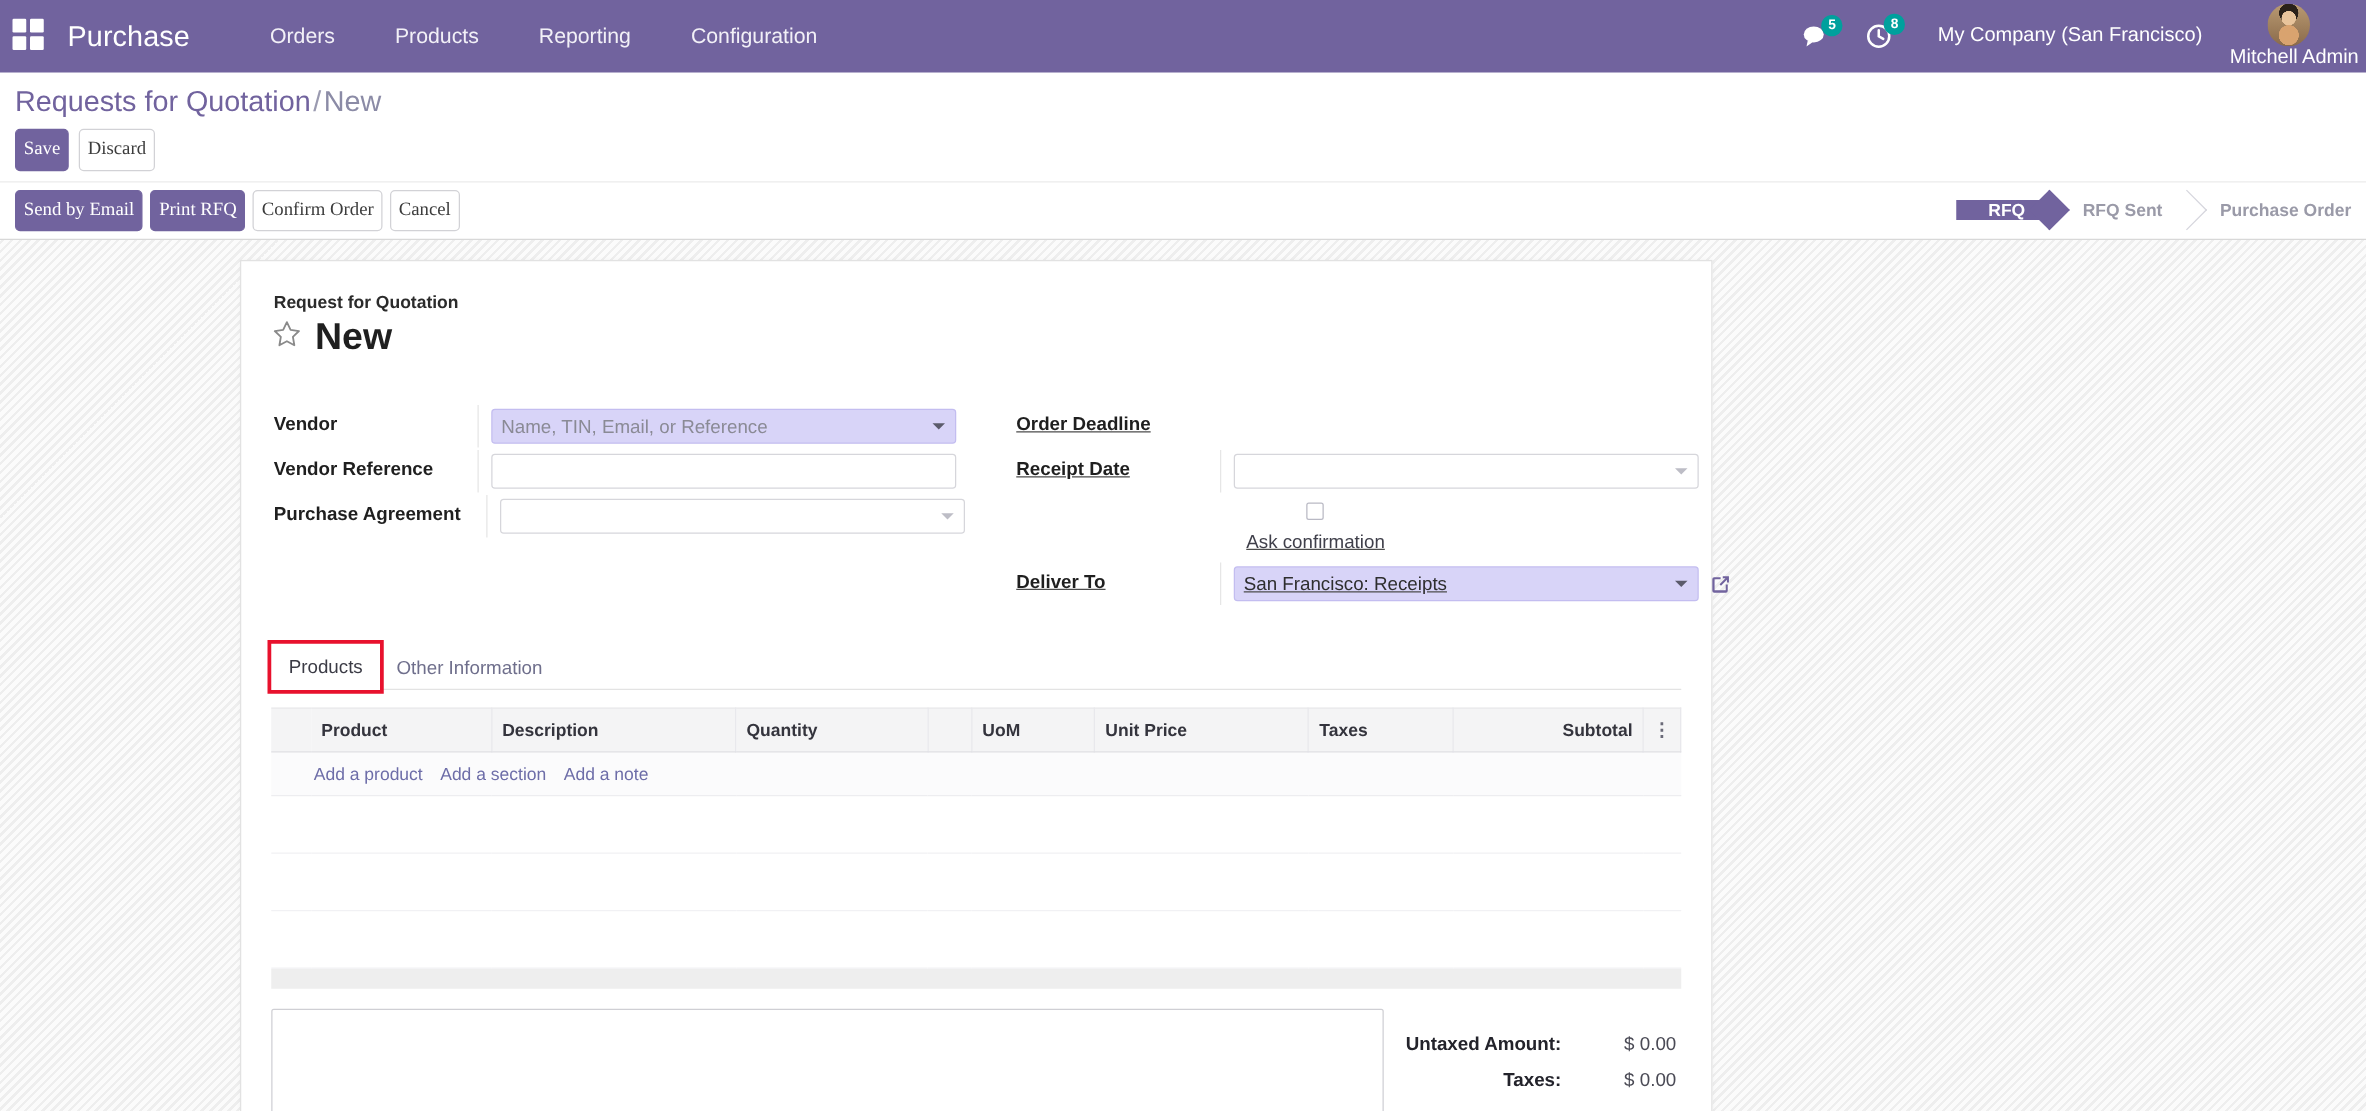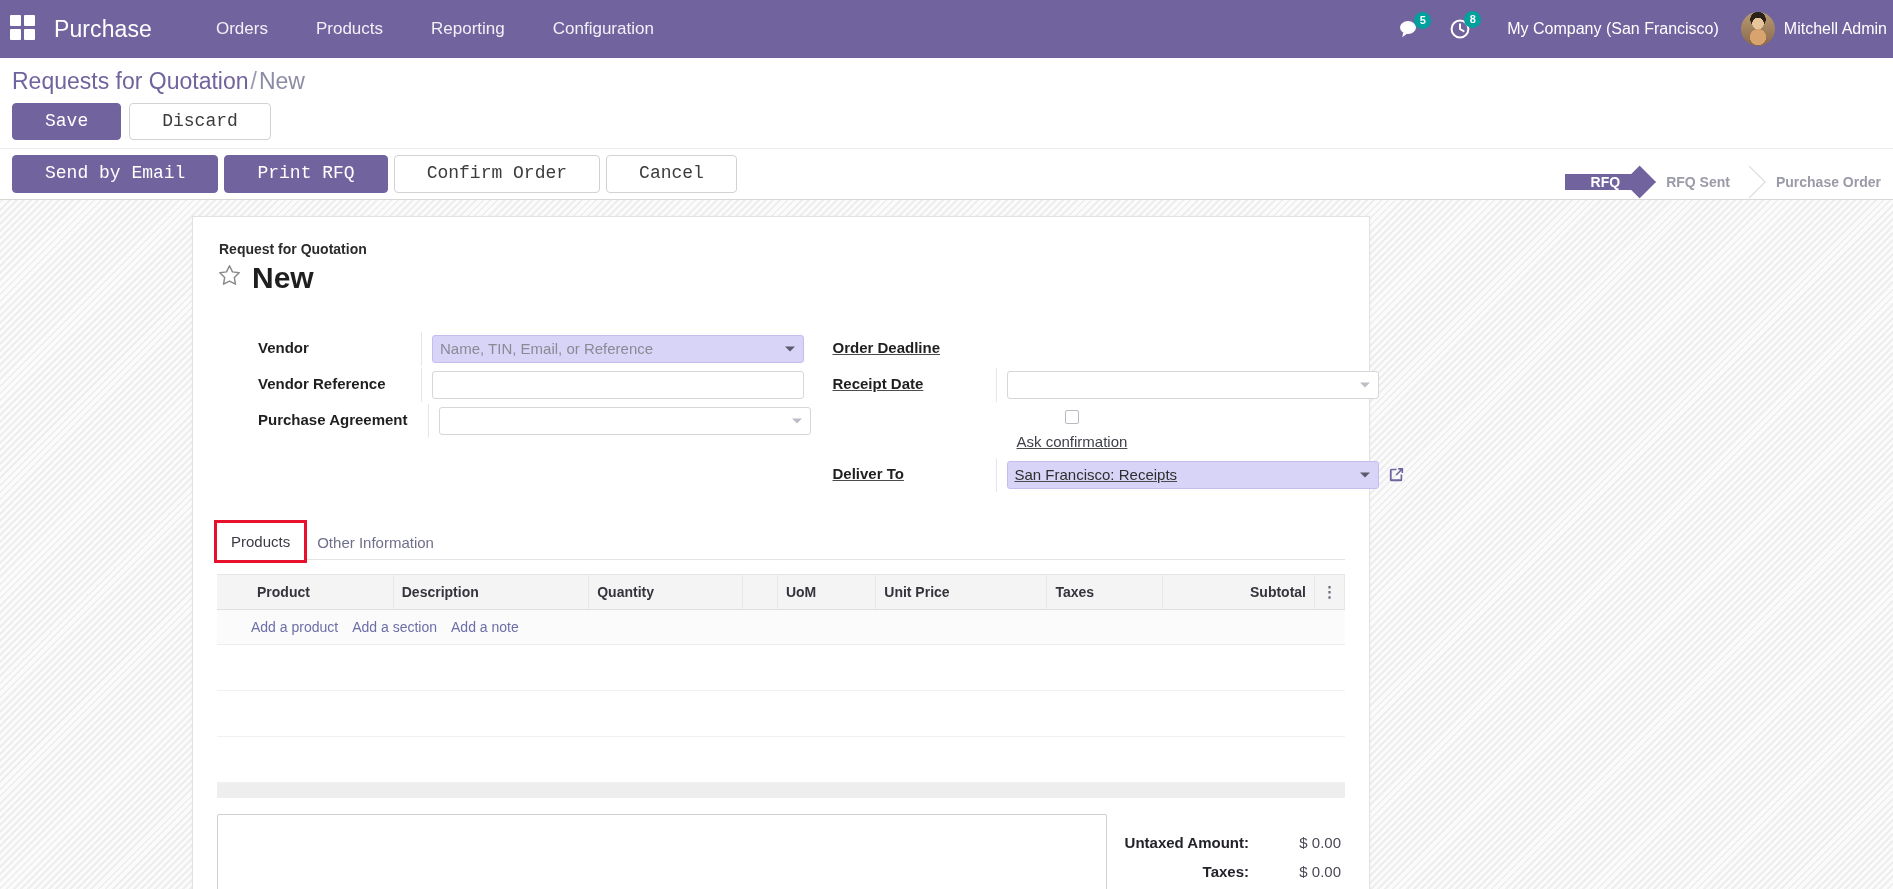"Mitchell Admin" .user-box { flex-direction: none -> column }
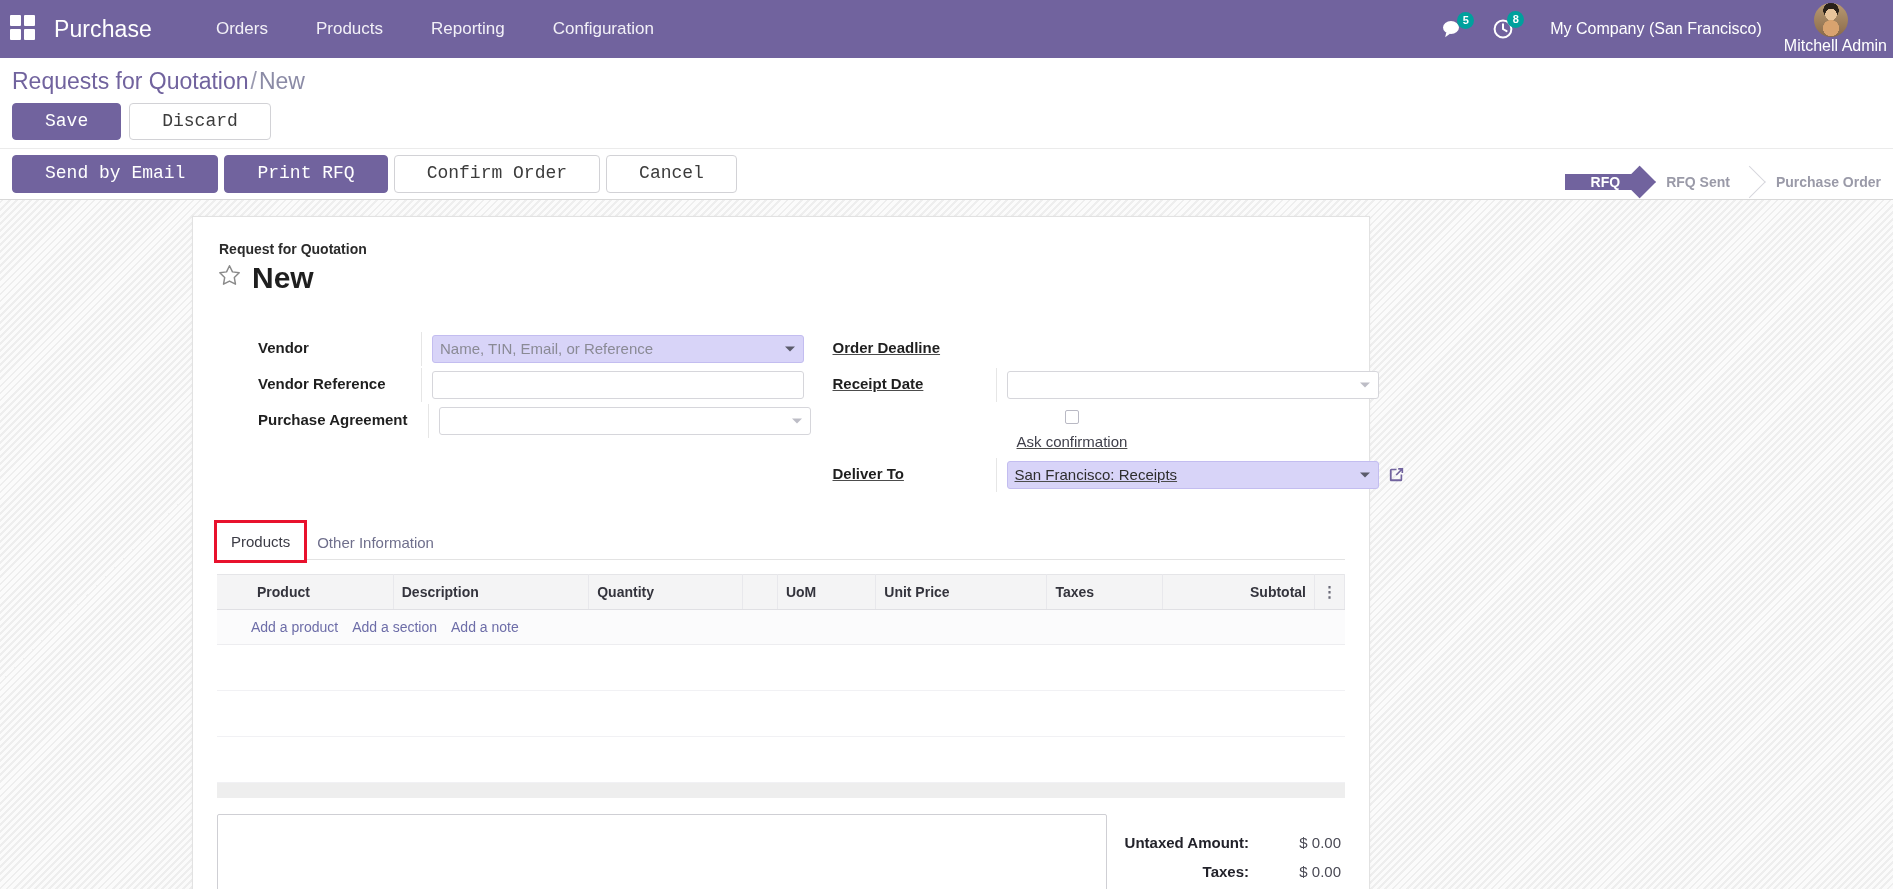"Save" .btn { font-family: Liberation Mono, monospace -> Liberation Serif, serif; font-size: 18px -> 15px; padding: 6px 32px -> 6px 6px }
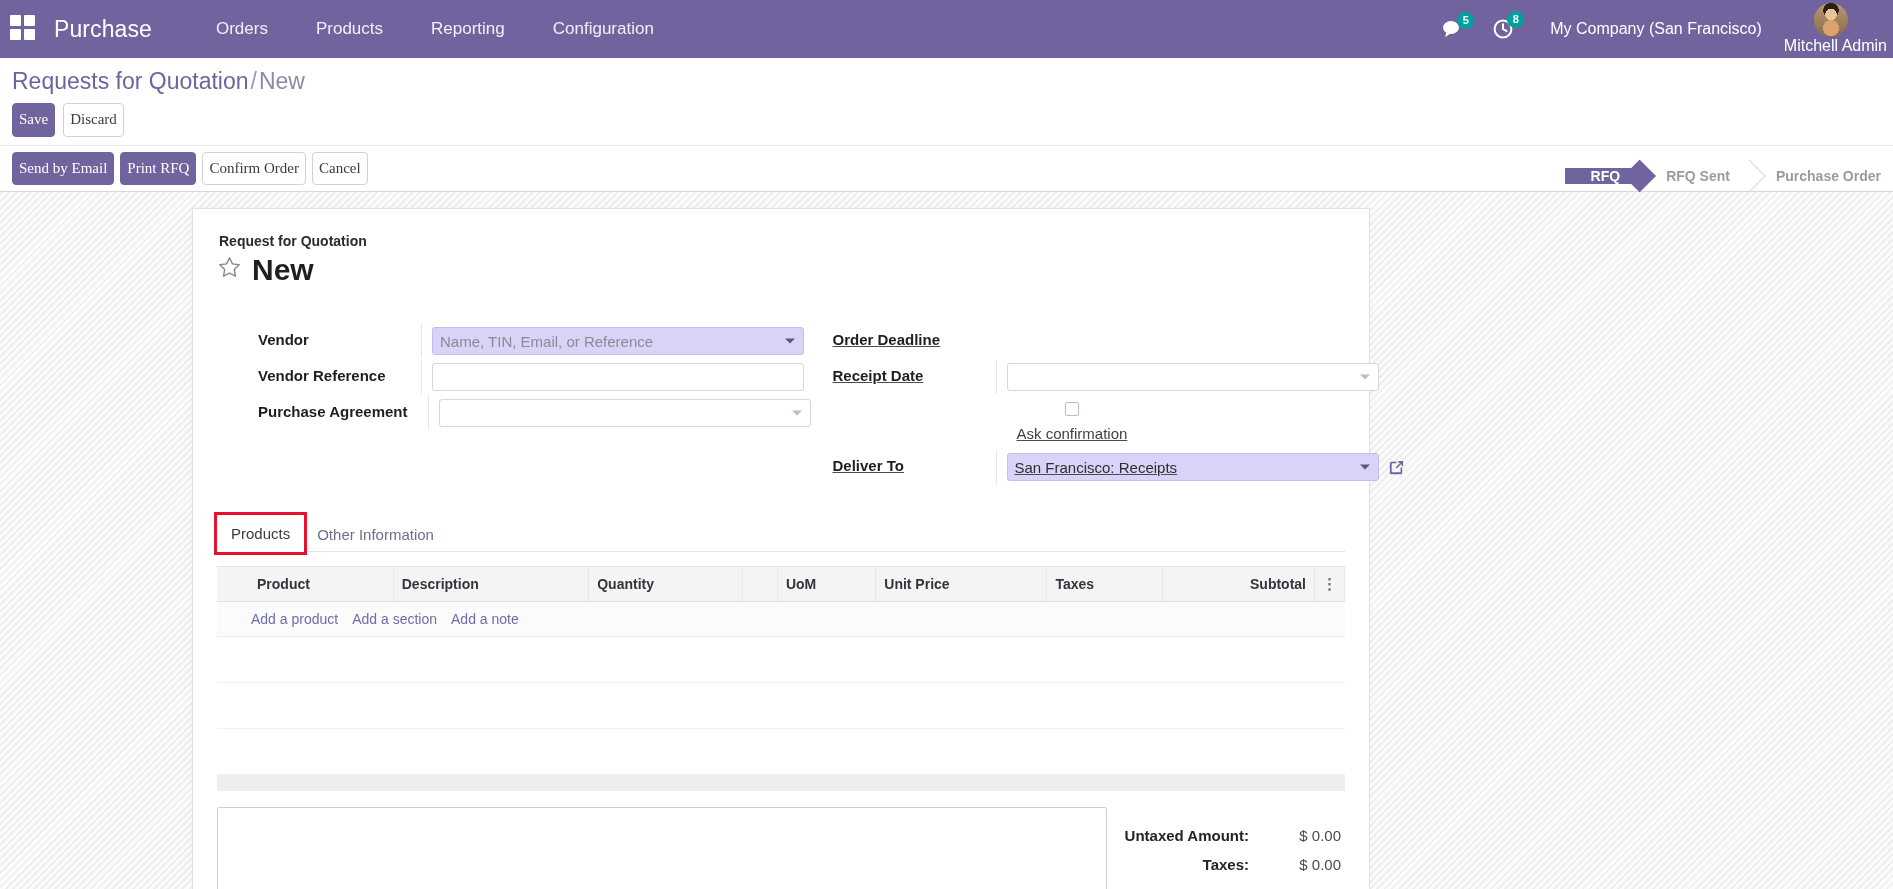"RFQ" .statusbar { align-items: flex-end -> center }
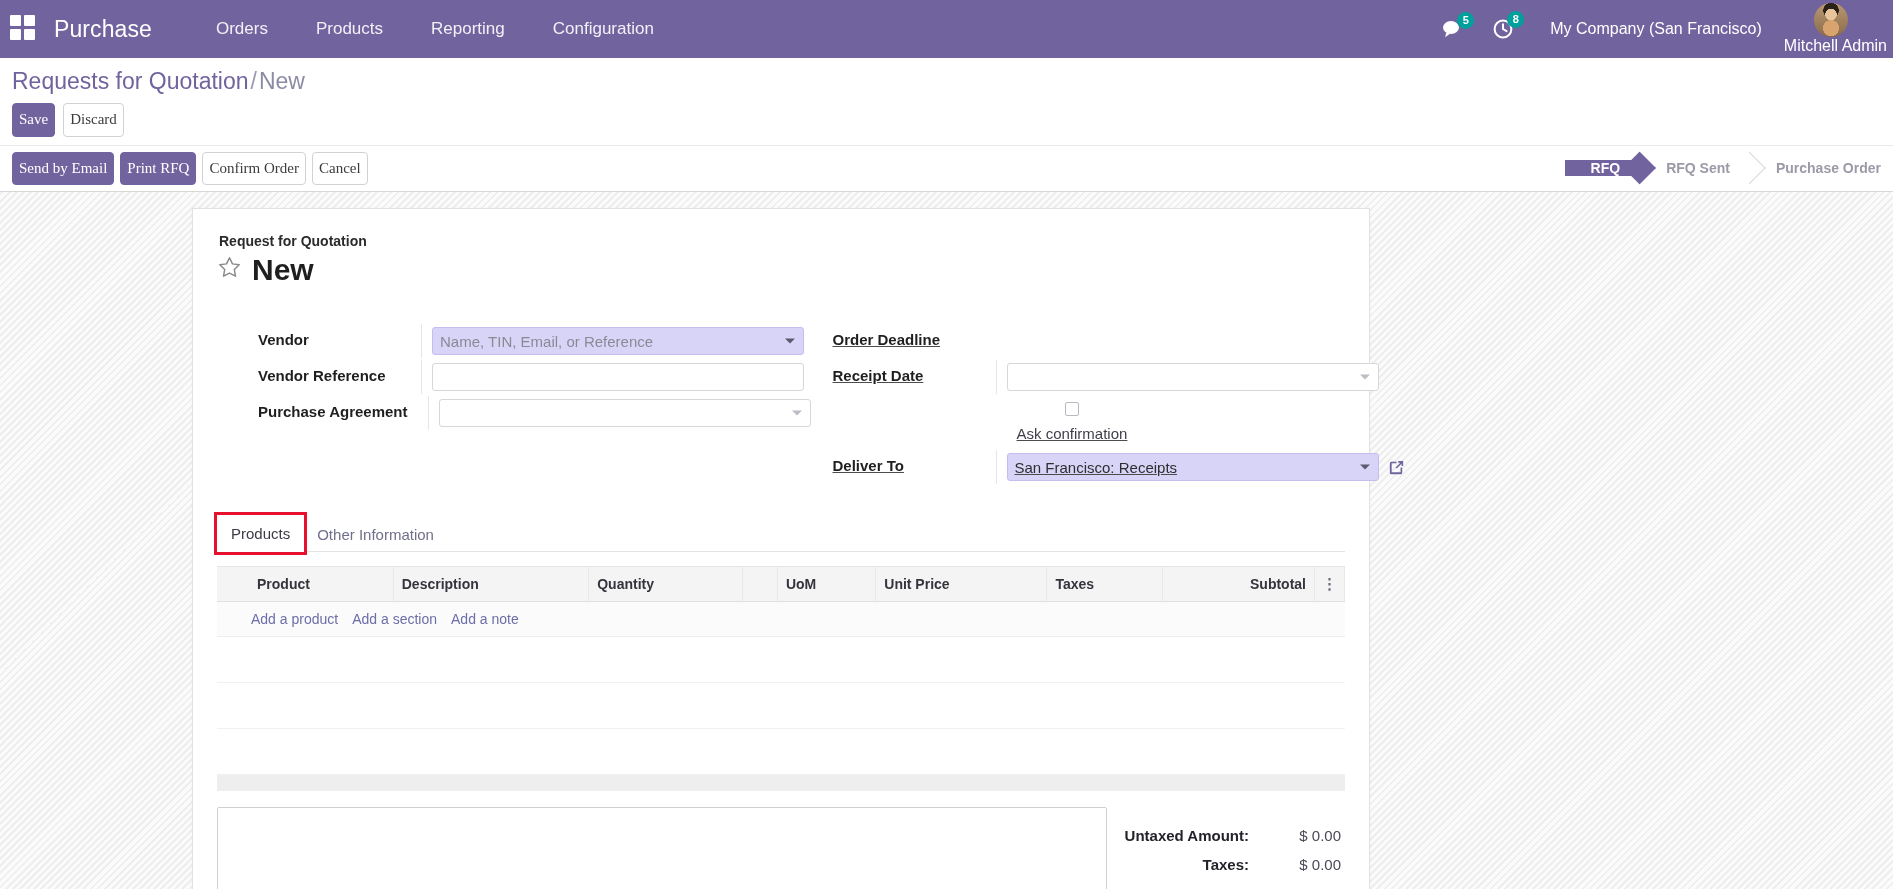"Vendor" .form-grid { margin-left: 39px -> none }
